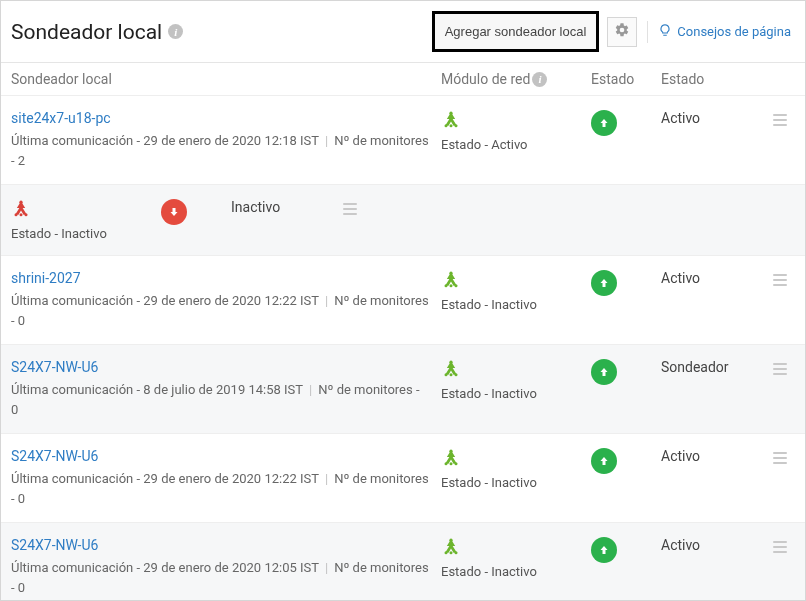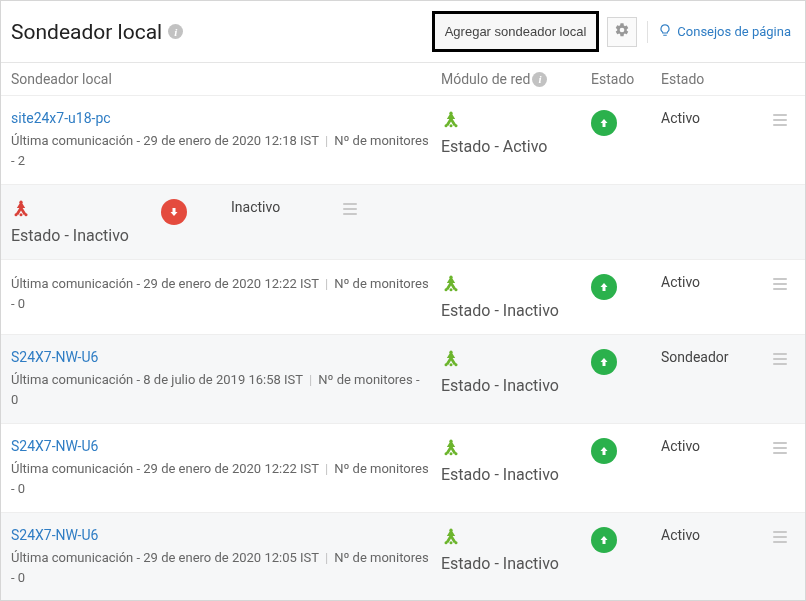"Estado - Activo" .net-label { font-size: 16px -> 13px }
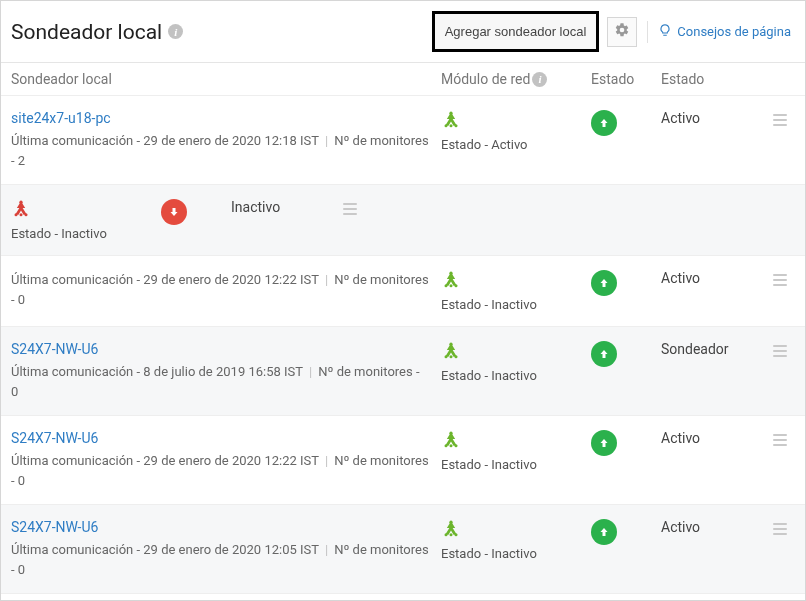"shrini-2027" a.probe-name { html: none -> <a>shrini-2027</a> }
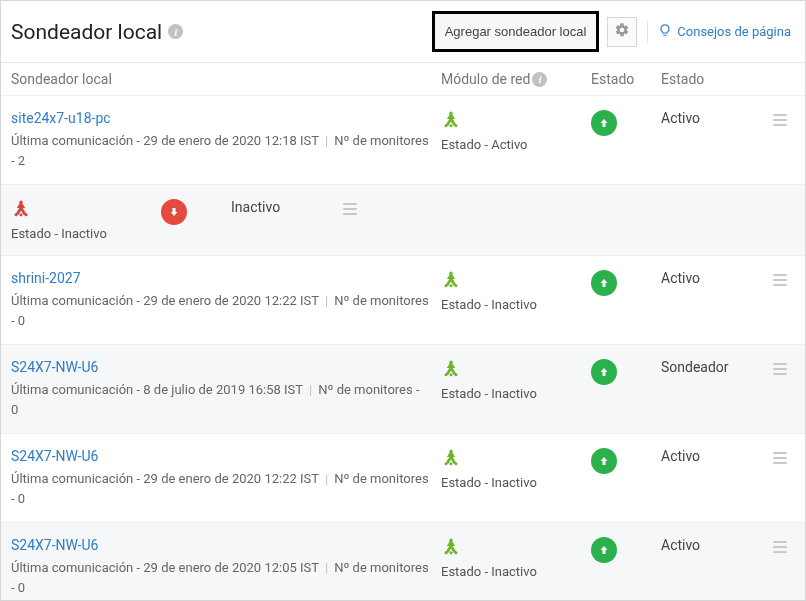"8 de julio de 2019" span { text: 16:58 -> 14:58 }
